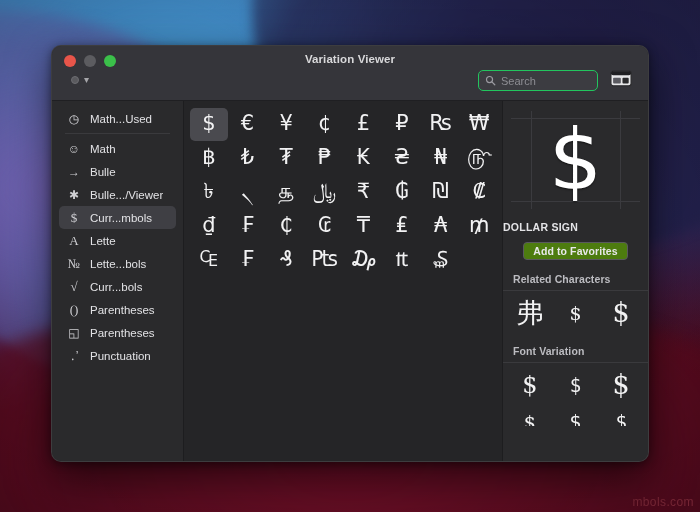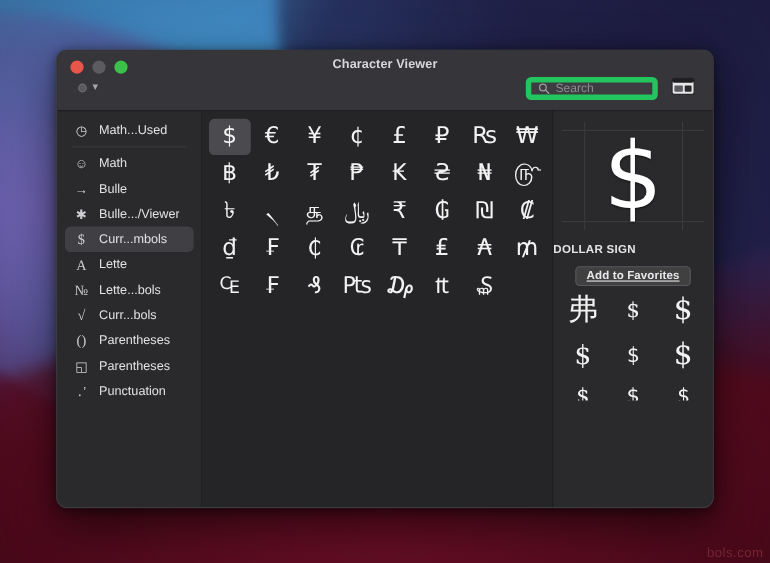"Character Viewer" div.win-title { text: Character -> Variation }
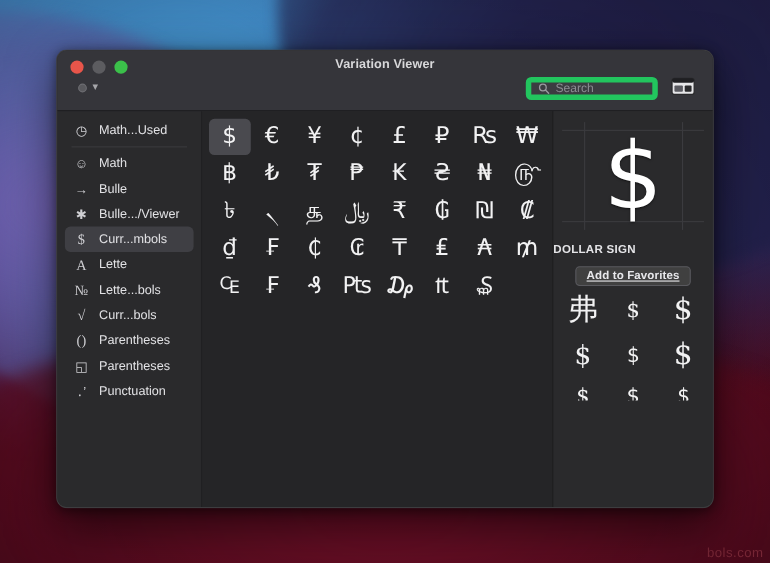"Search" .search-wrap { border: 5px solid #22c55e -> 1px solid #22c55e }
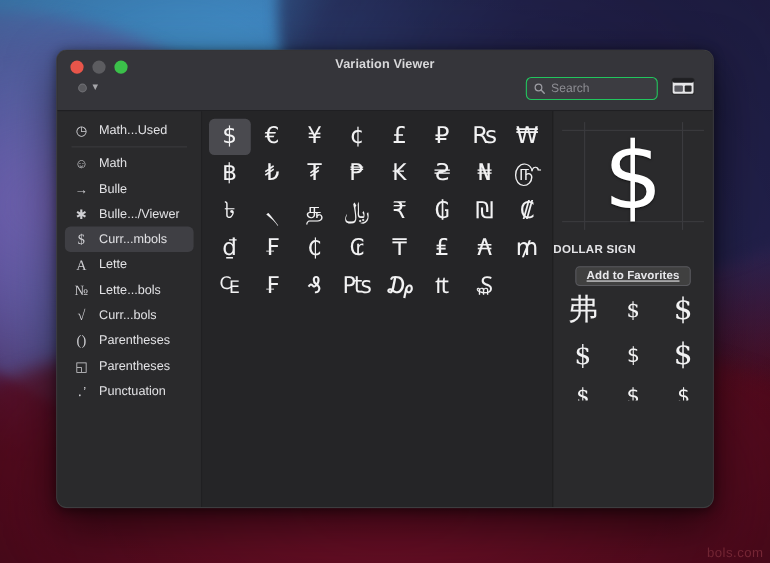"Add to Favorites" .fav-btn { background: #404040 -> #4d7c0f; text-decoration: underline -> none }
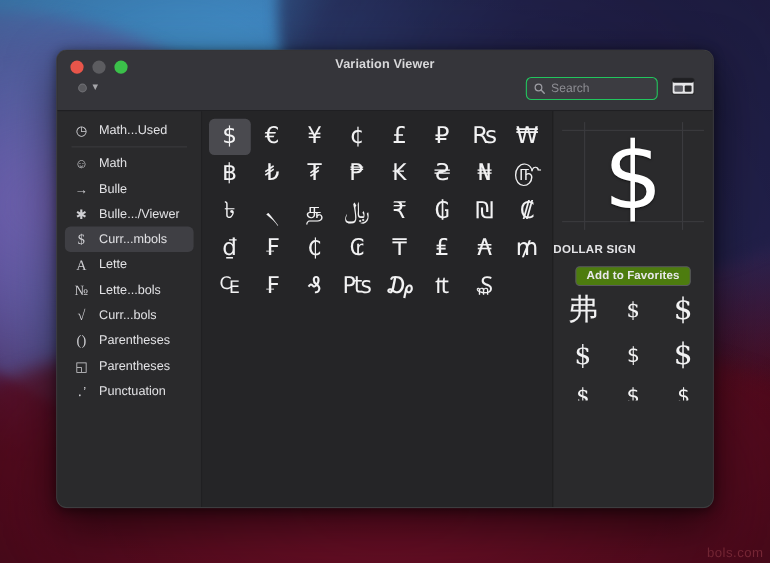"Related Characters" div.sec-head { html: none -> <div>Related Characters</div> }
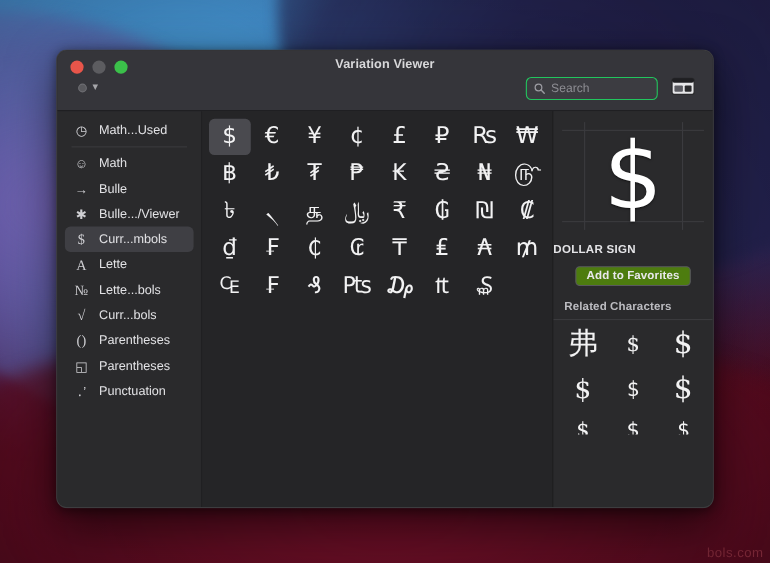"Font Variation" div.sec-head { html: none -> <div>Font Variation</div> }
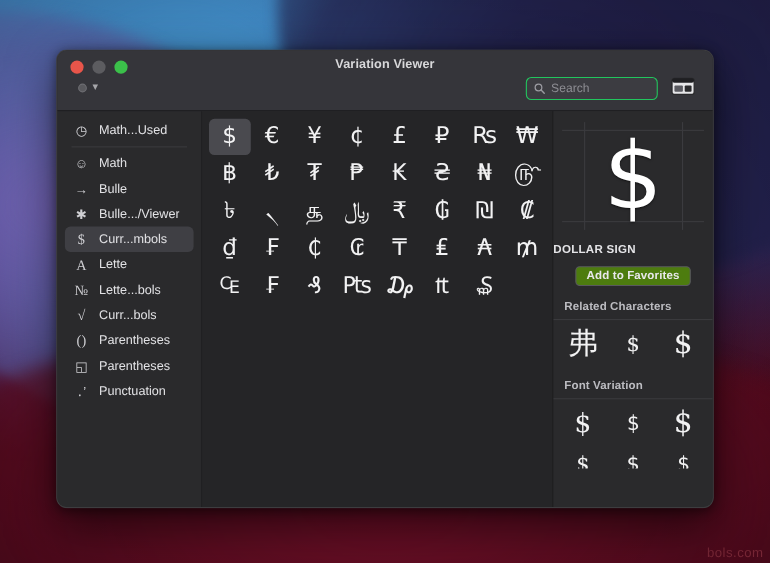"bols.com" div { text: bols.com -> mbols.com }
